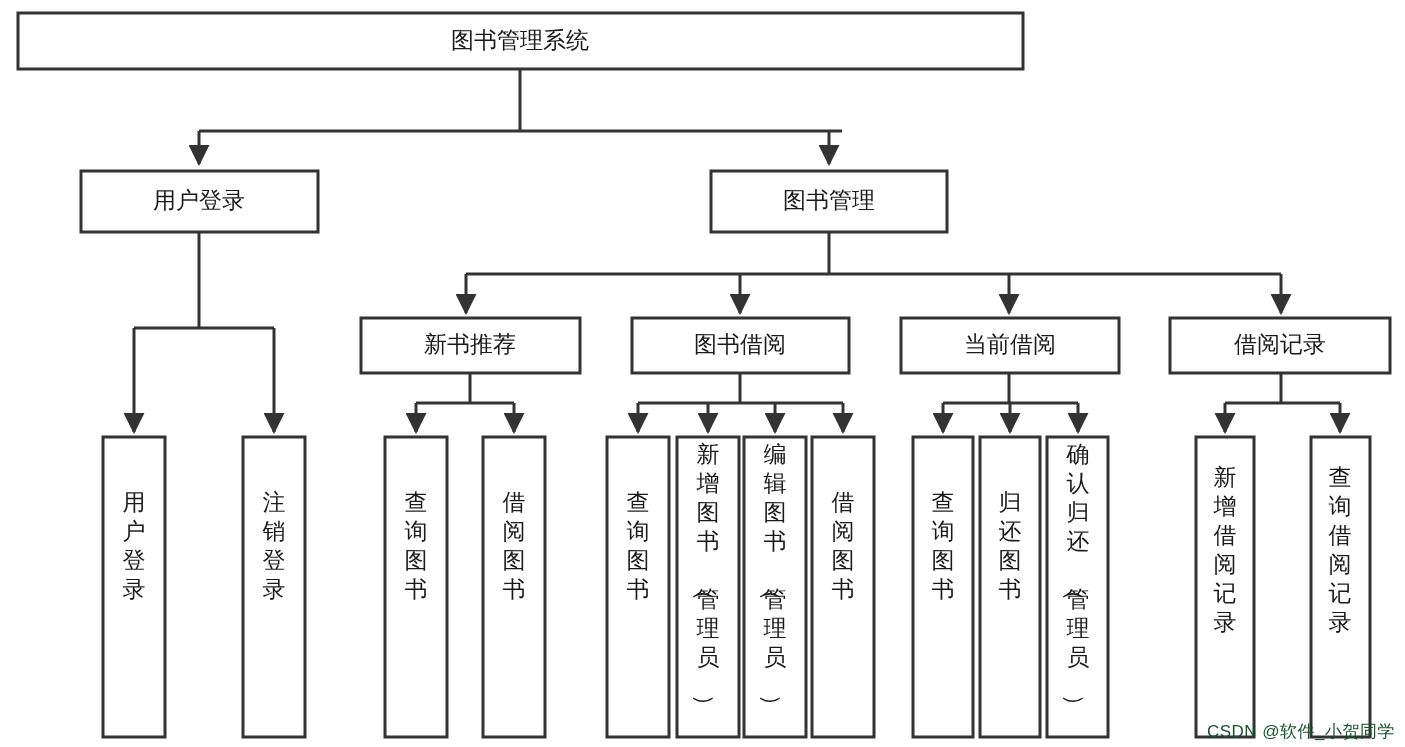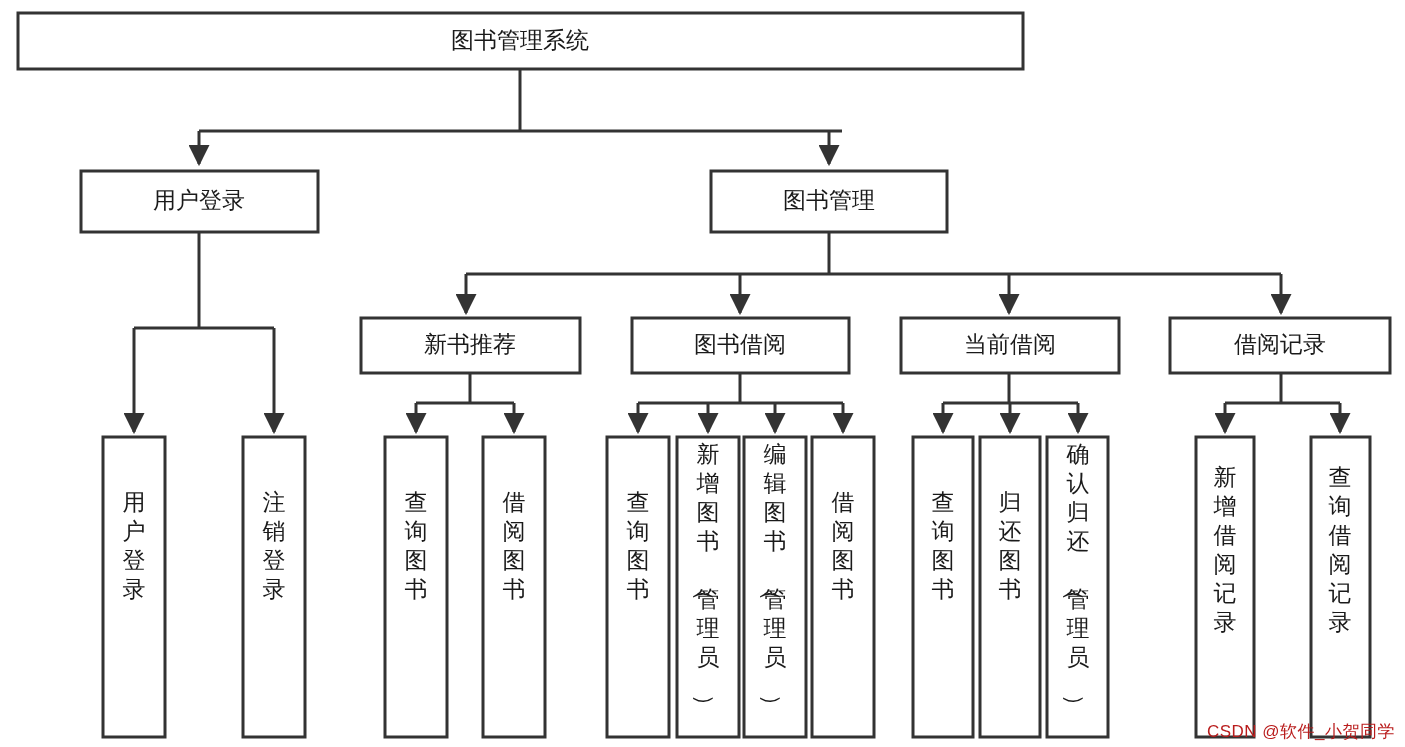"CSDN @软件_小贺同学" .watermark { color: #b91c1c -> #14532d }
